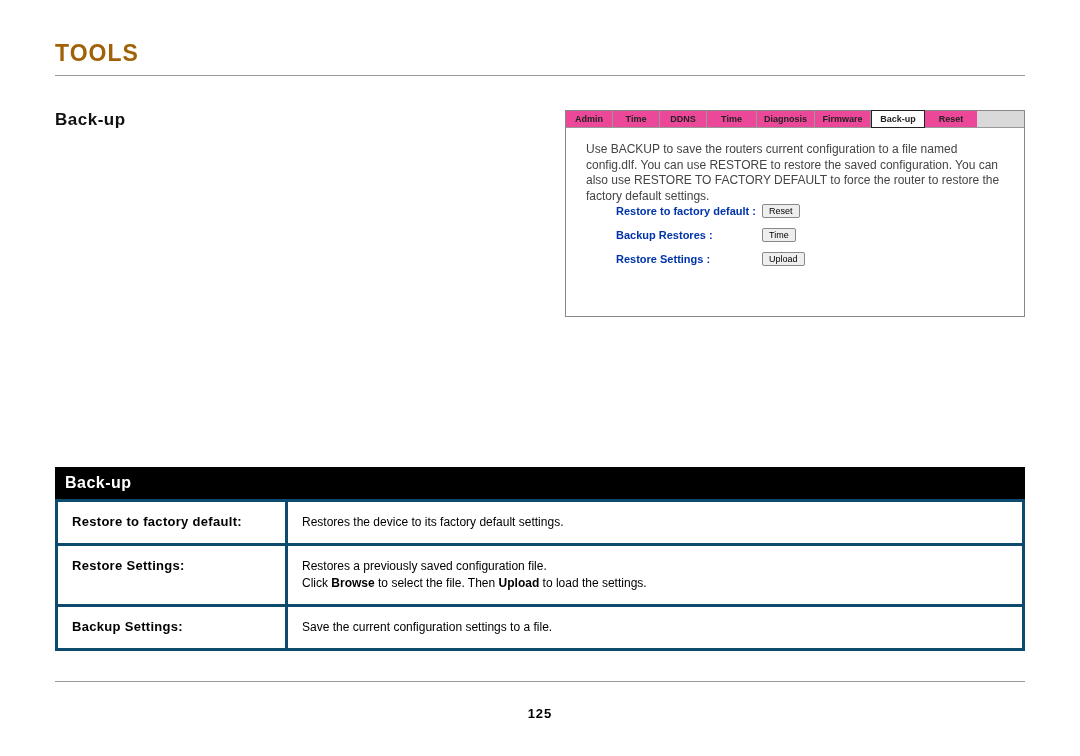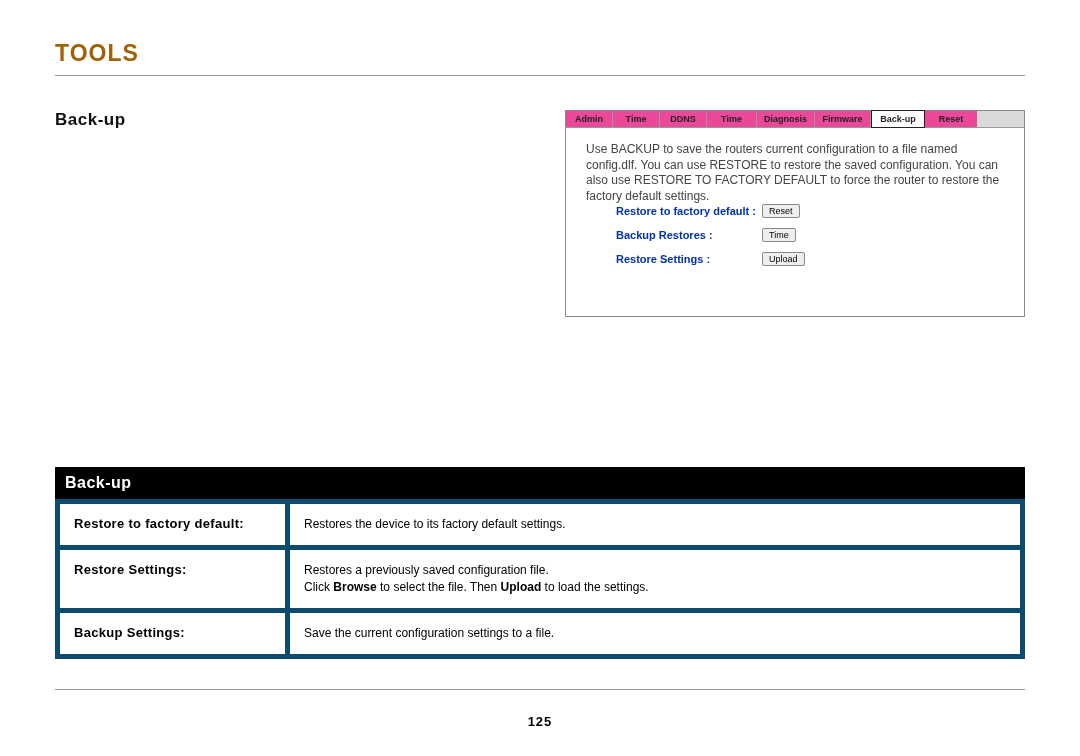"Restore to factory default:" .desc-table td { border: 5px solid #0c4a6e -> 3px solid #0c4a6e }
